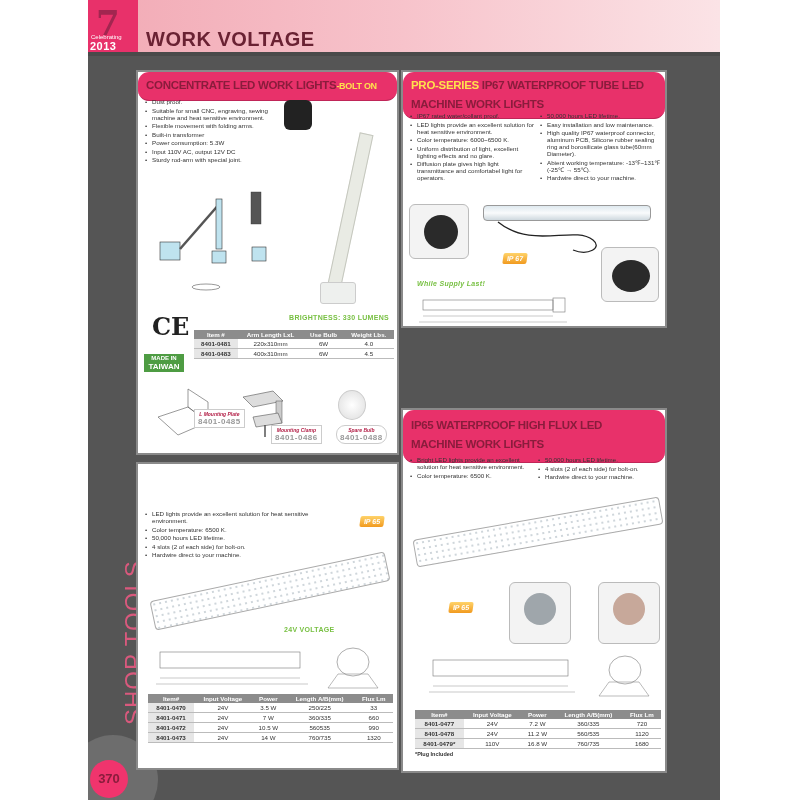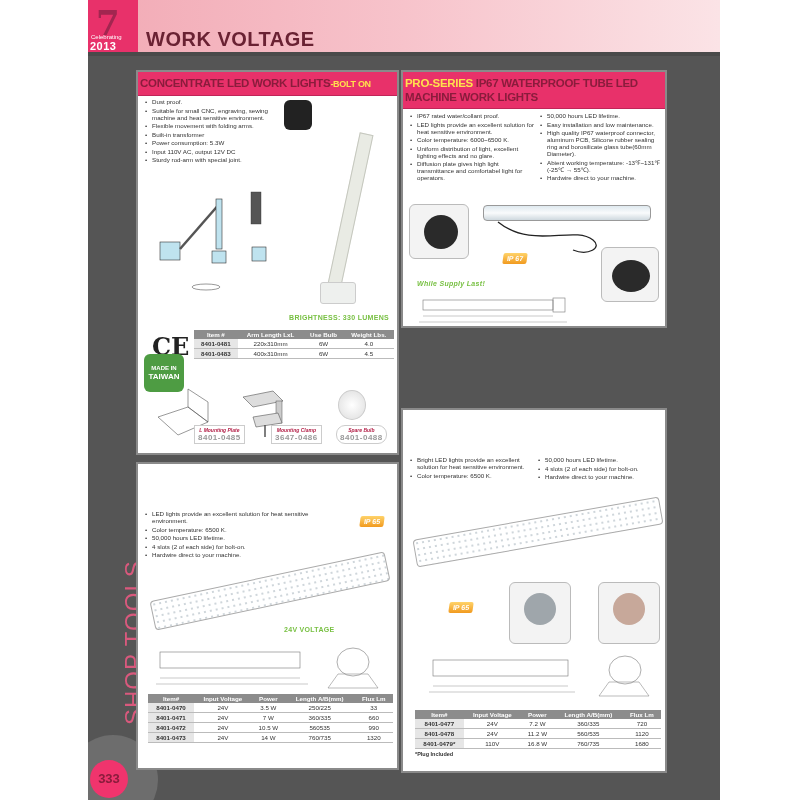"CONCENTRATE LED WORK LIGHTS-BOLT ON" .panel-head { border-radius: none -> 11px; line-height: 14px -> 19px; padding: 4px 2px -> 4px 8px }
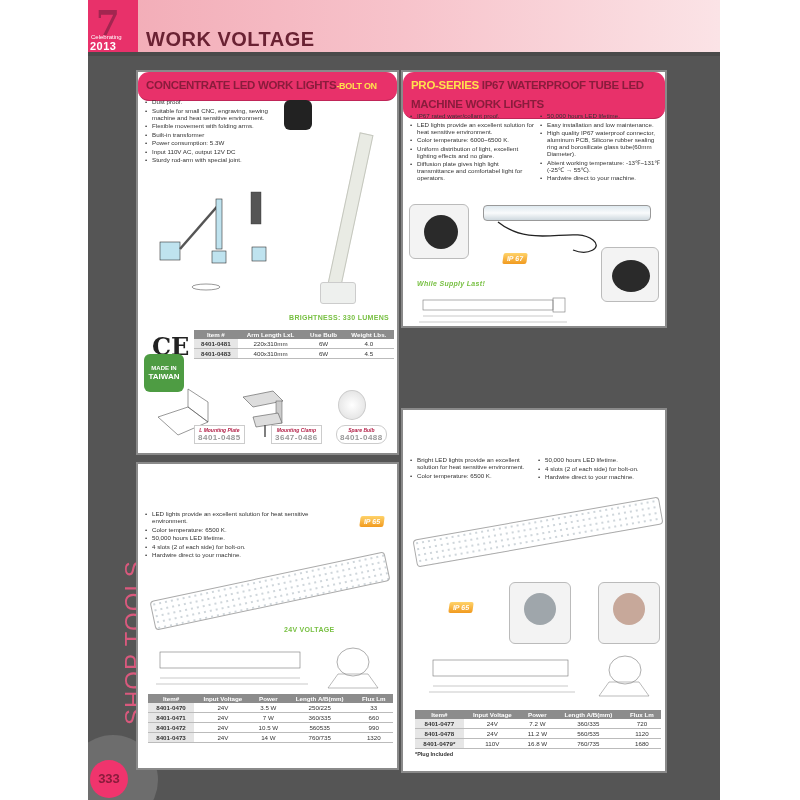"CE" div.ce { top: 260px -> 240px }
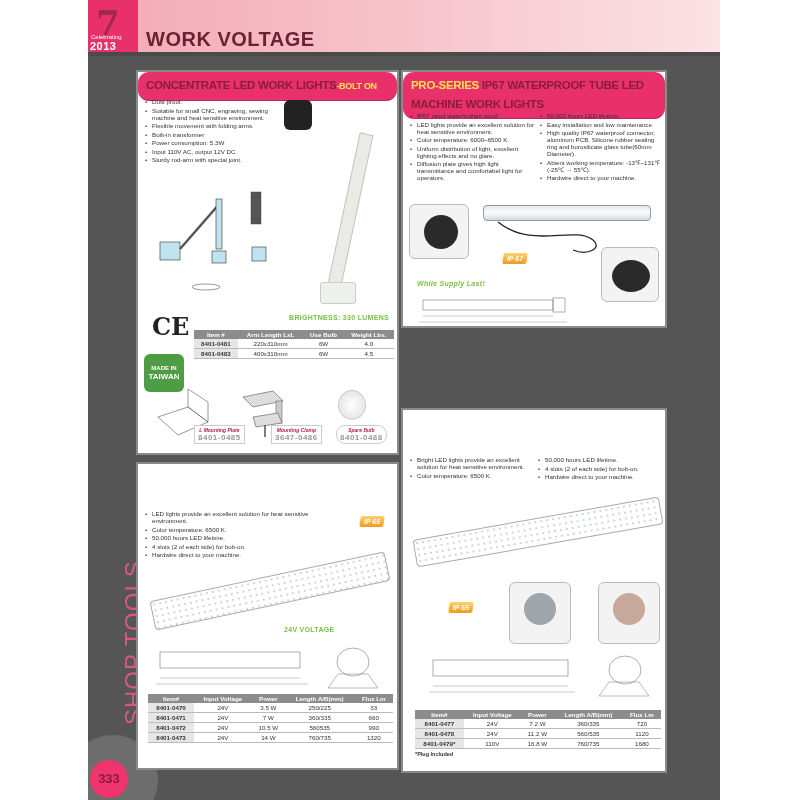"TAIWAN" .made-in { border-radius: 6px -> none; padding: 11px 2px -> 1px 2px }
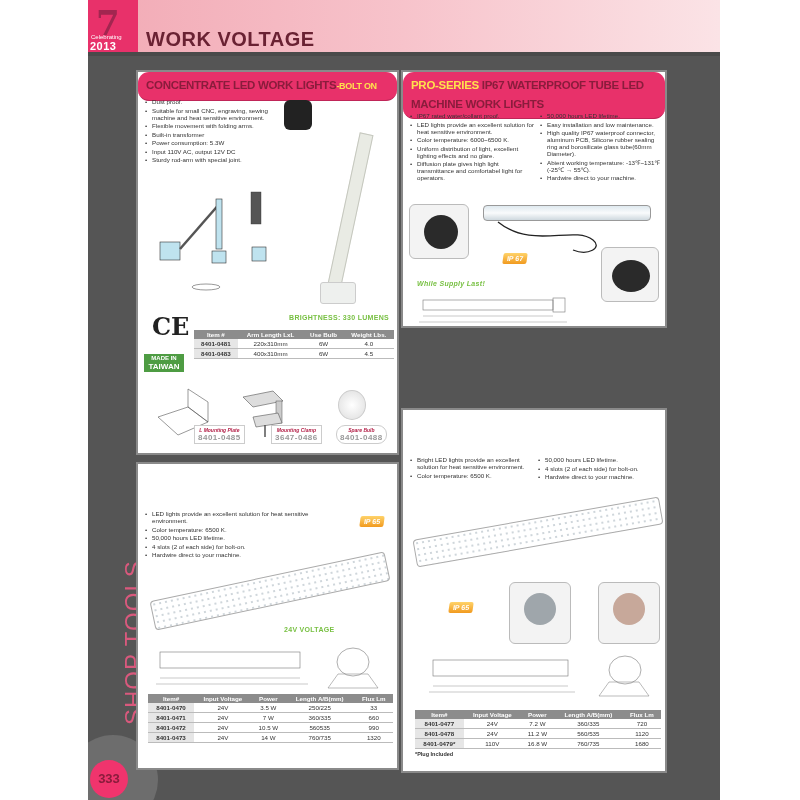"8401-0485" div.acc-label { top: 353px -> 337px }
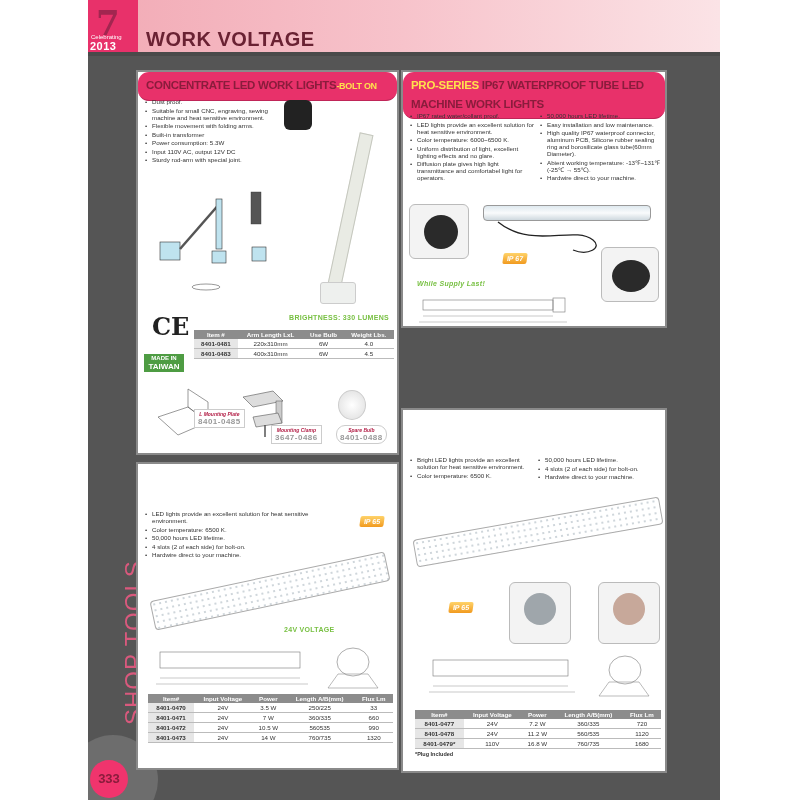"IP65 WATERPROOF HIGH FLUX LED" div.panel-head { html: none -> <div> <span>IP65 WATERPROOF HIGH FLUX LED MACHINE WORK LIGHTS</span> </div> }
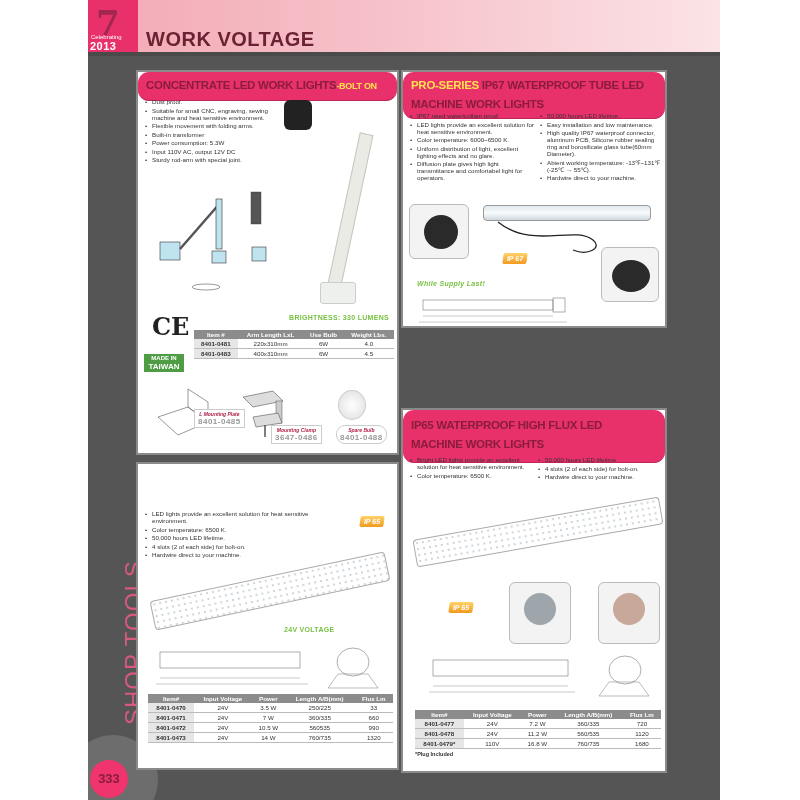"3647-0486" div.a2 { text: 3647-0486 -> 8401-0486 }
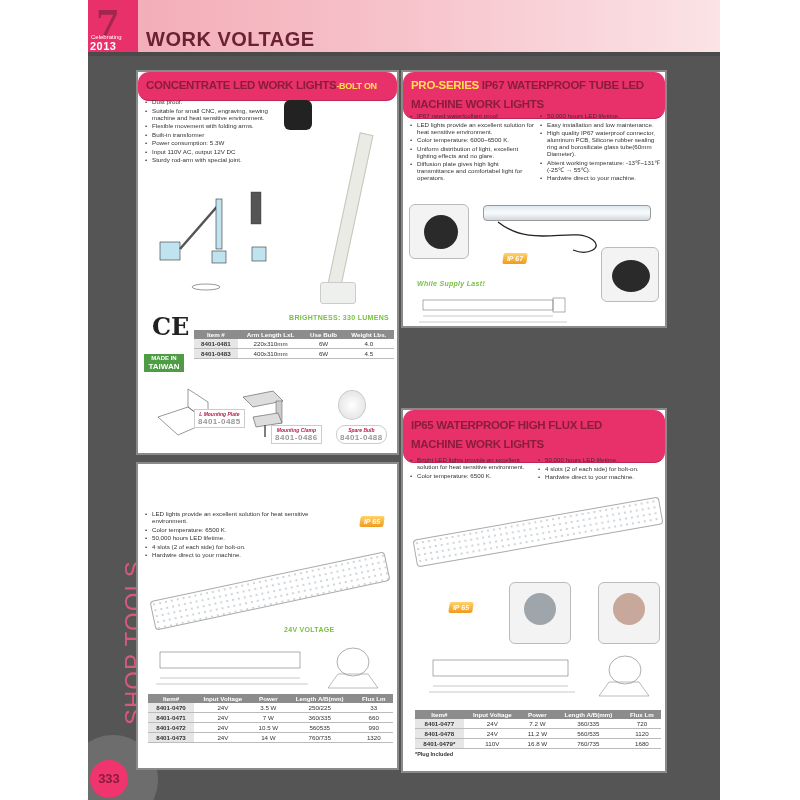"333" div.page-num { text: 333 -> 370 }
